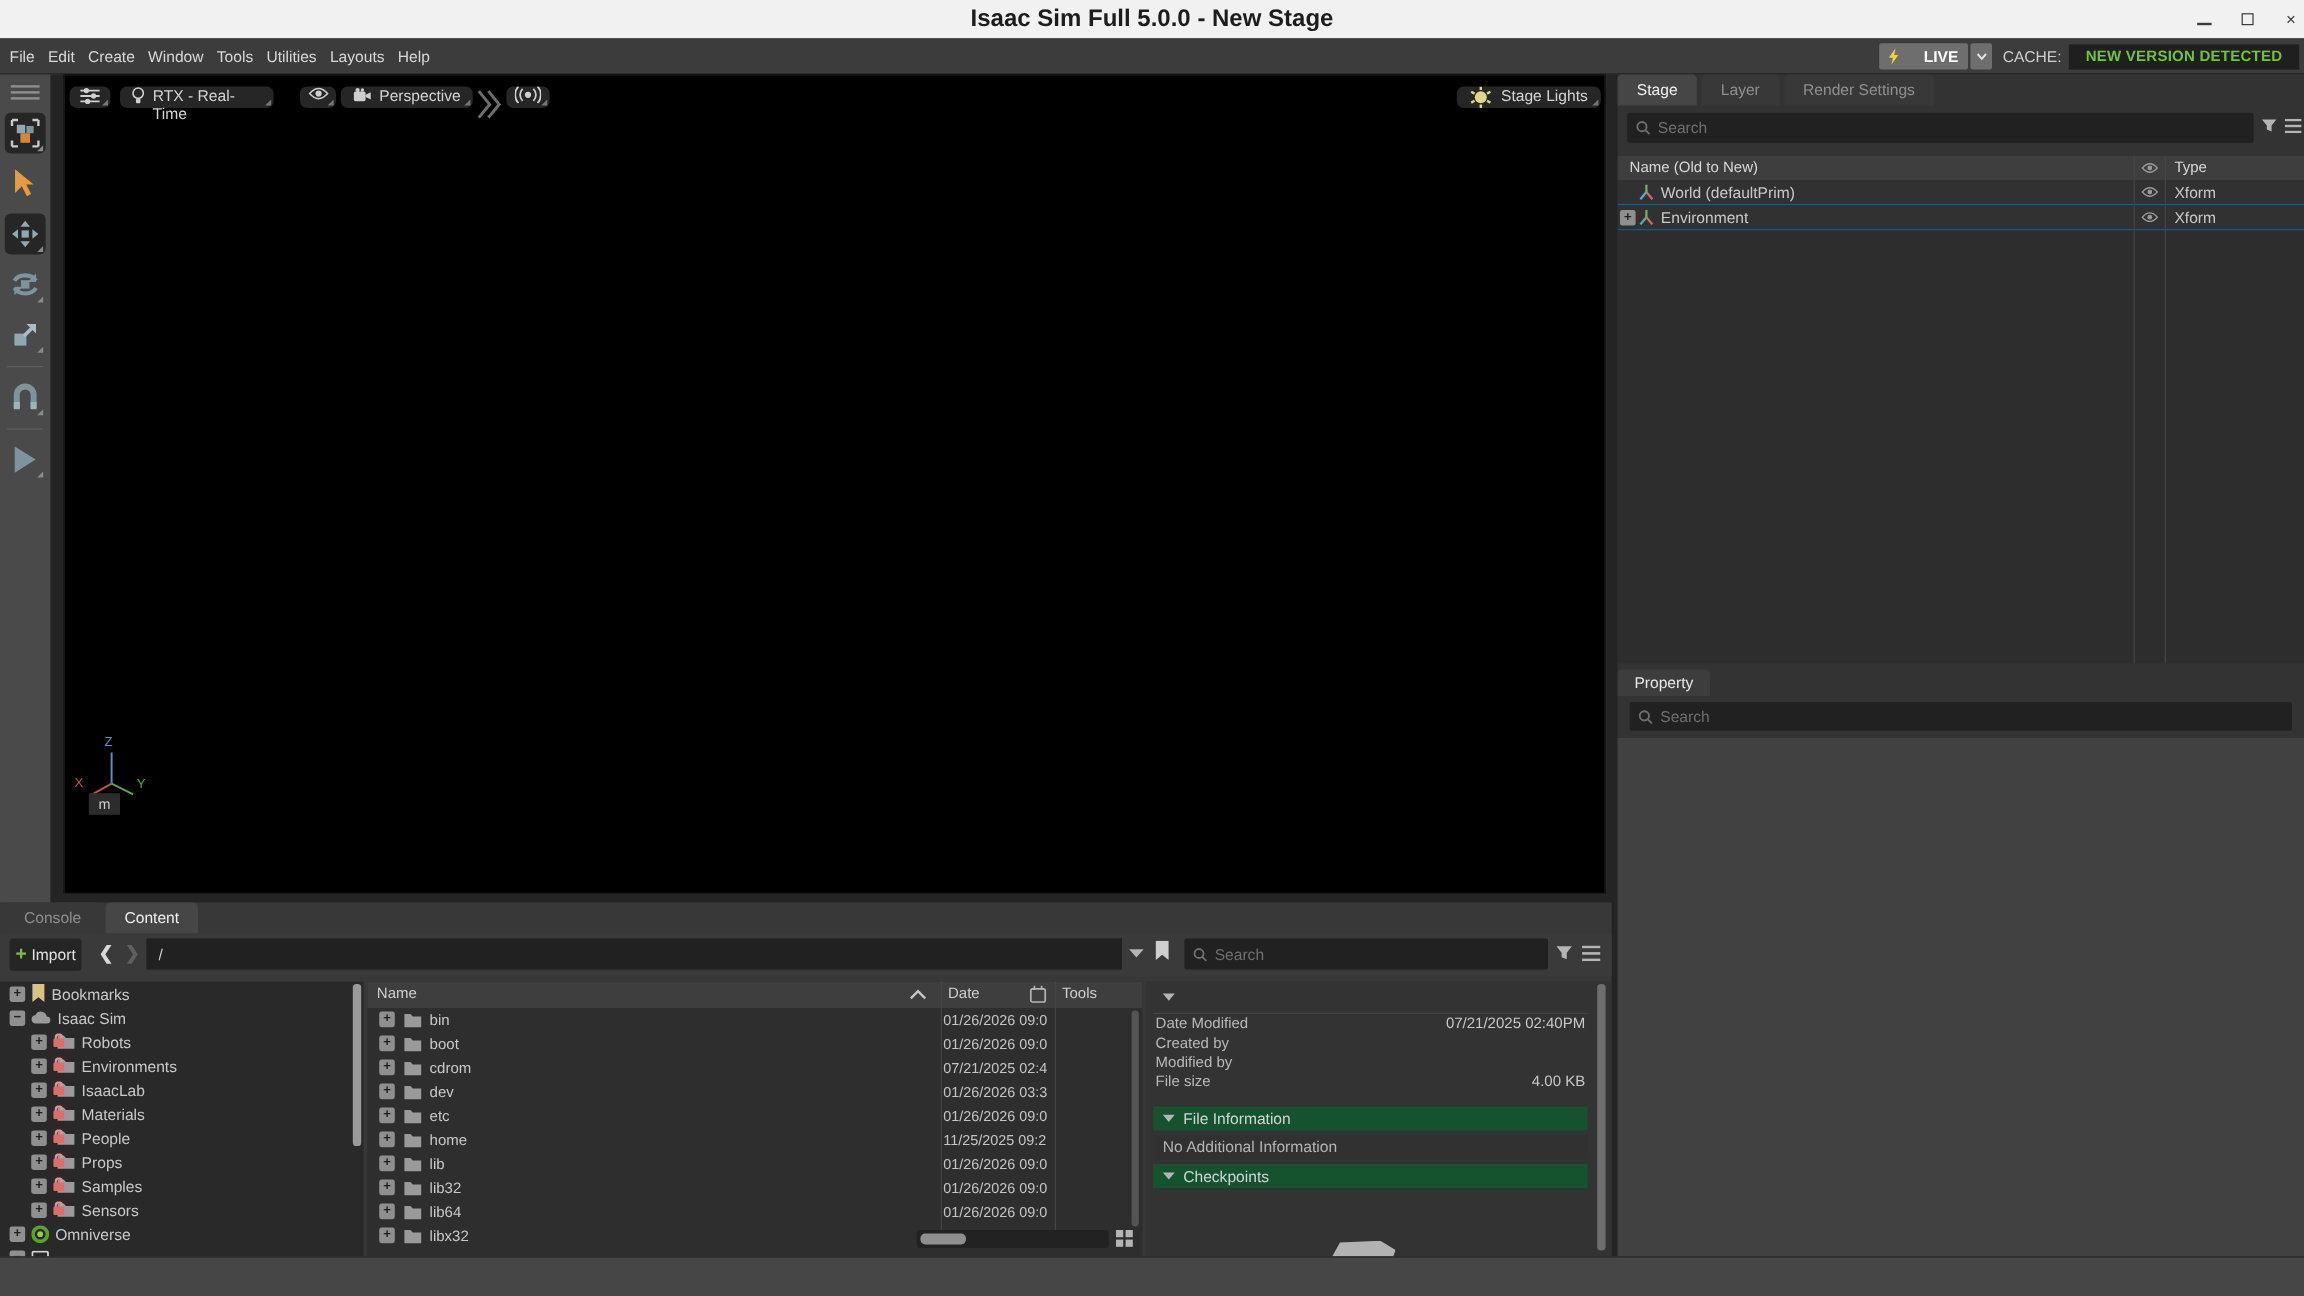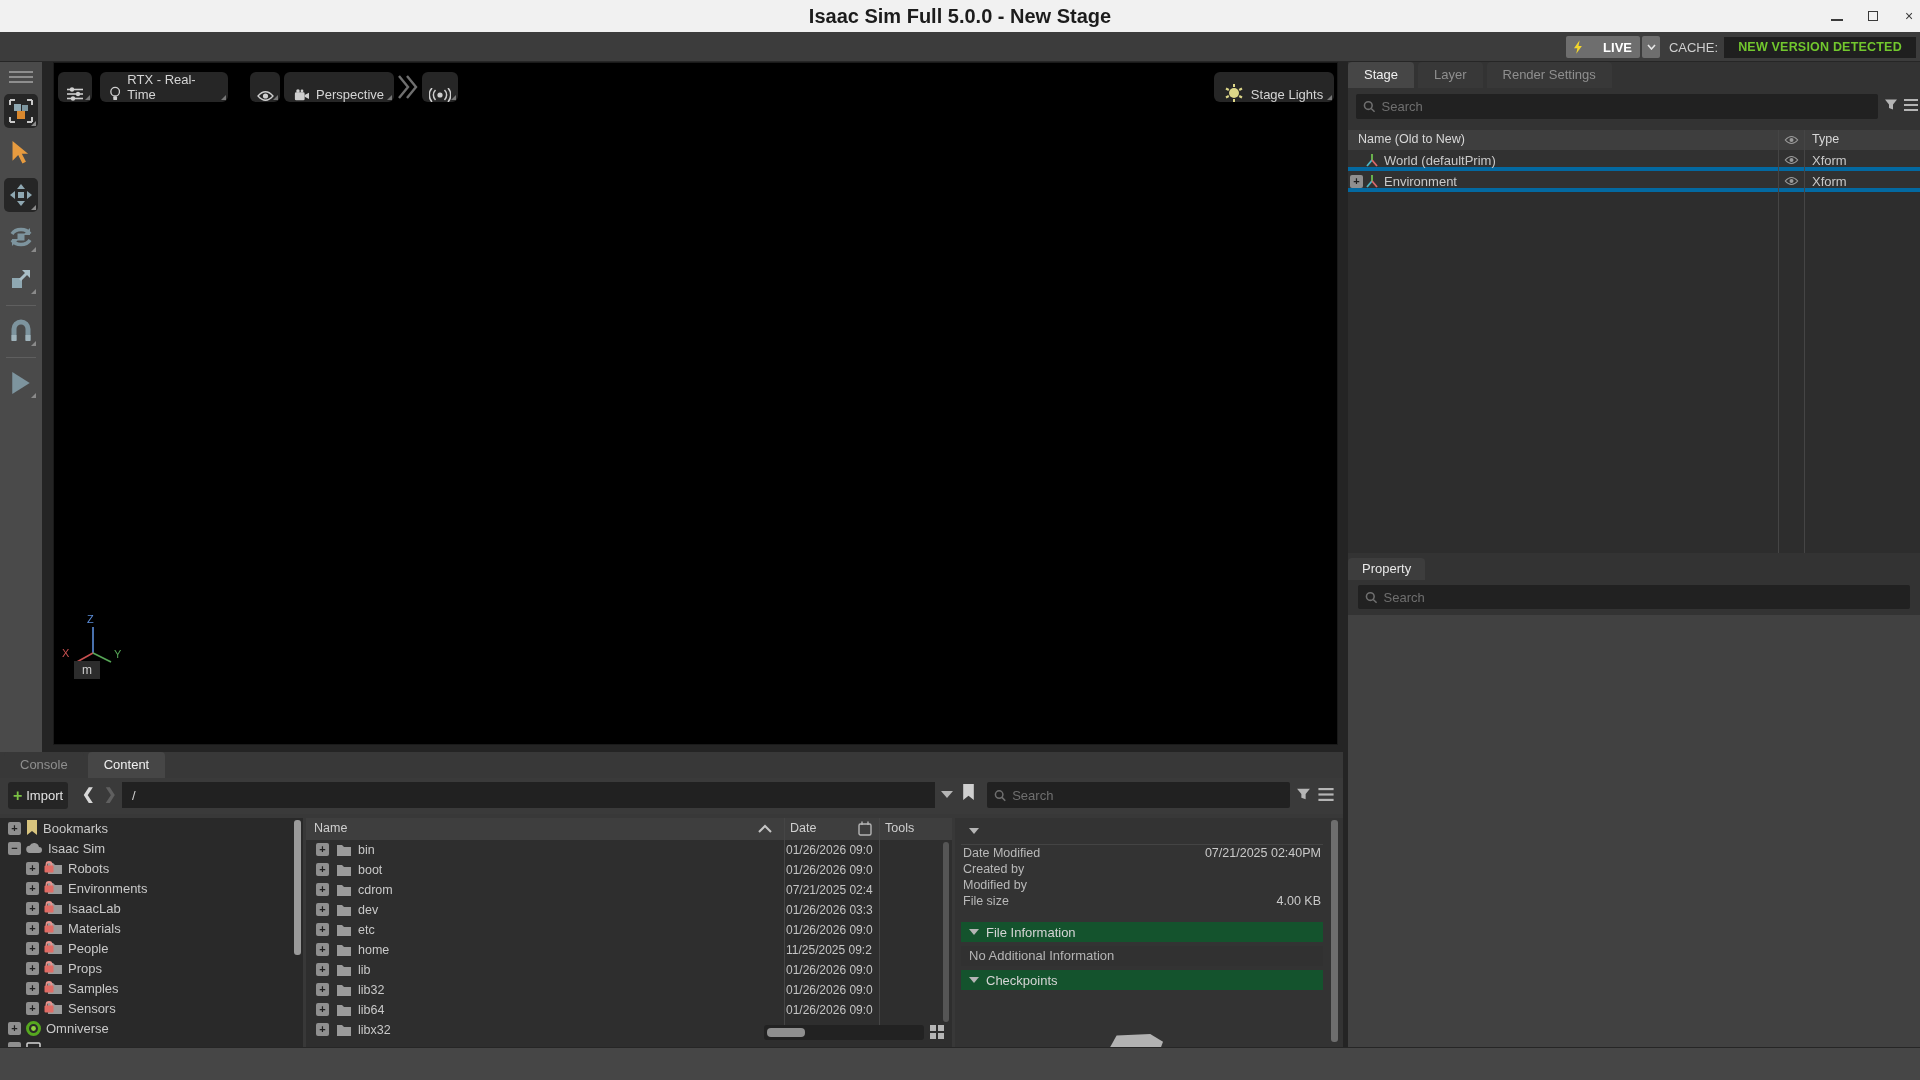"File" div.abs { html: none -> <div> <span>File</span> <span>Edit</span> <span>Create</span> <span>Window</span> <span>Tools</span> <span>Utilities</span> <span>Layouts</span> <span>Help</span> </div> }
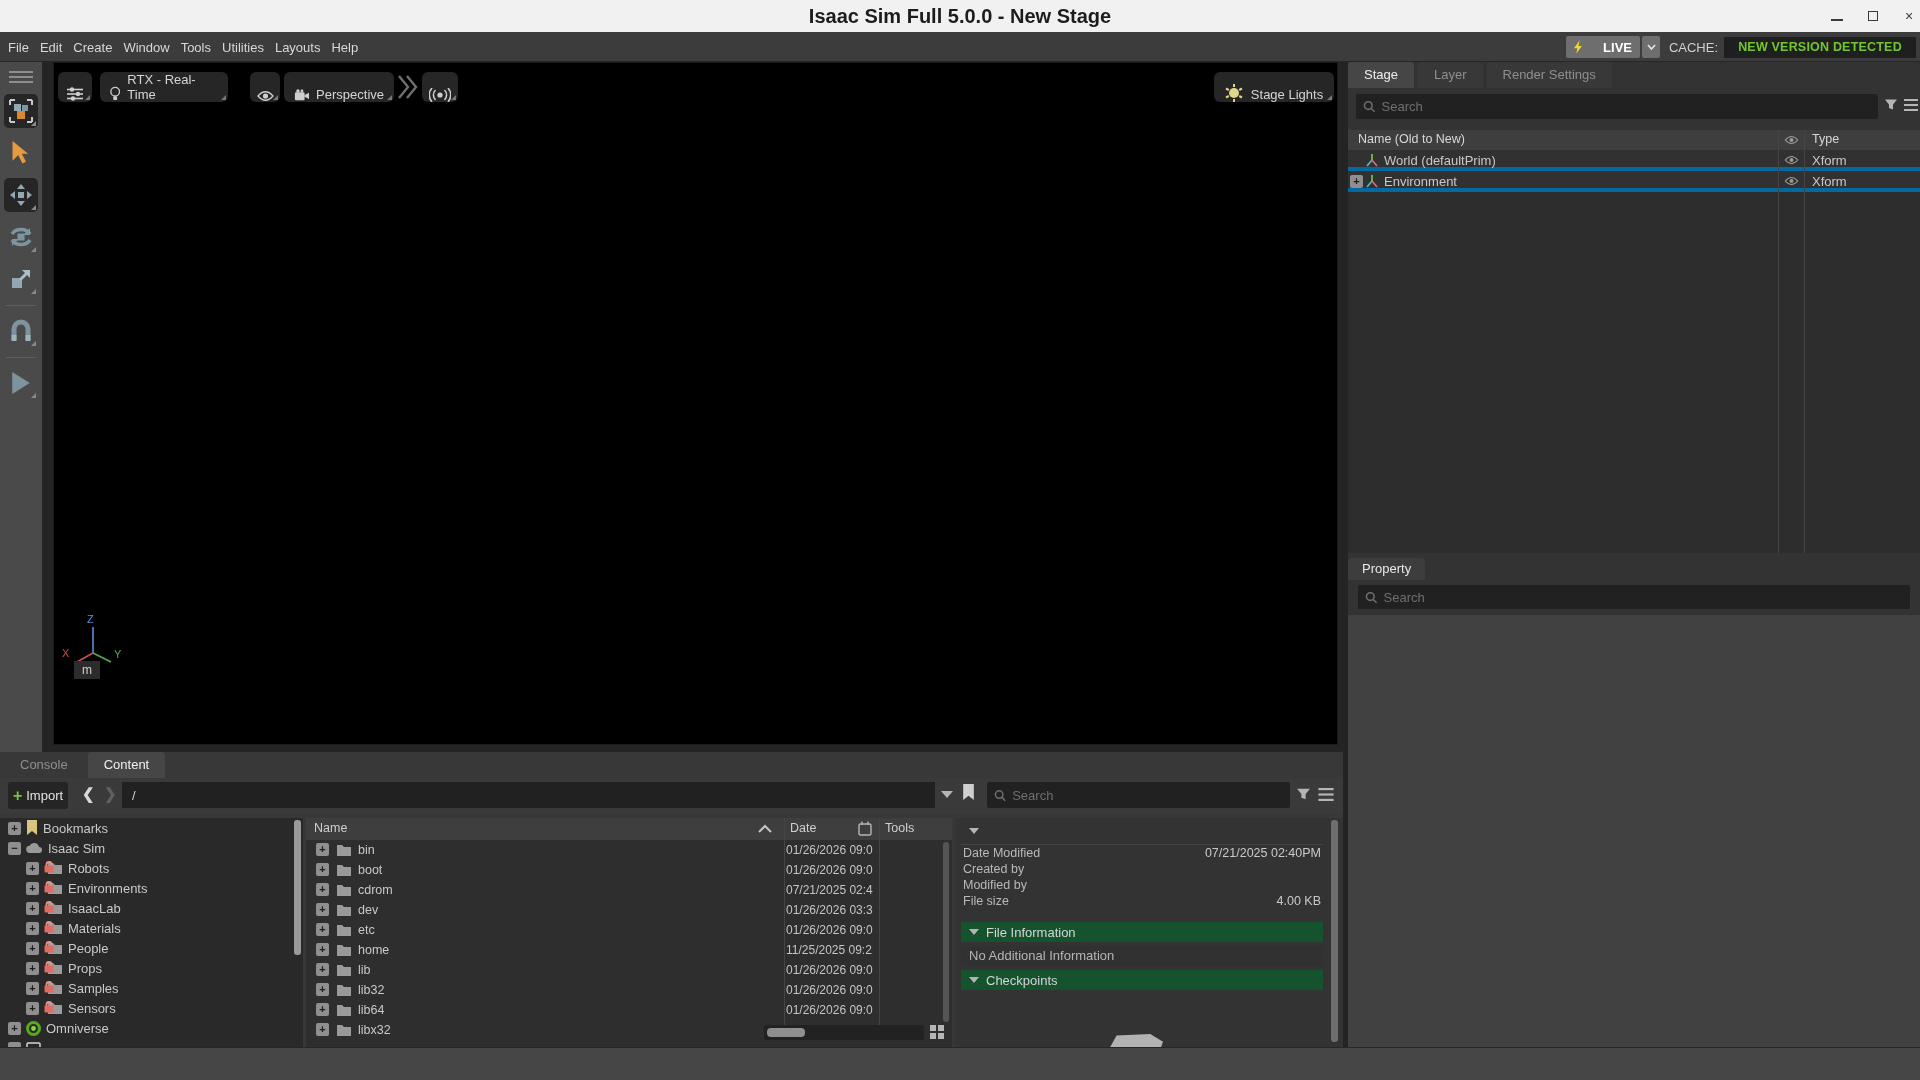"RTX - Real-Time" .vp-btn { align-items: flex-end -> flex-start; height: 30px -> 18px }
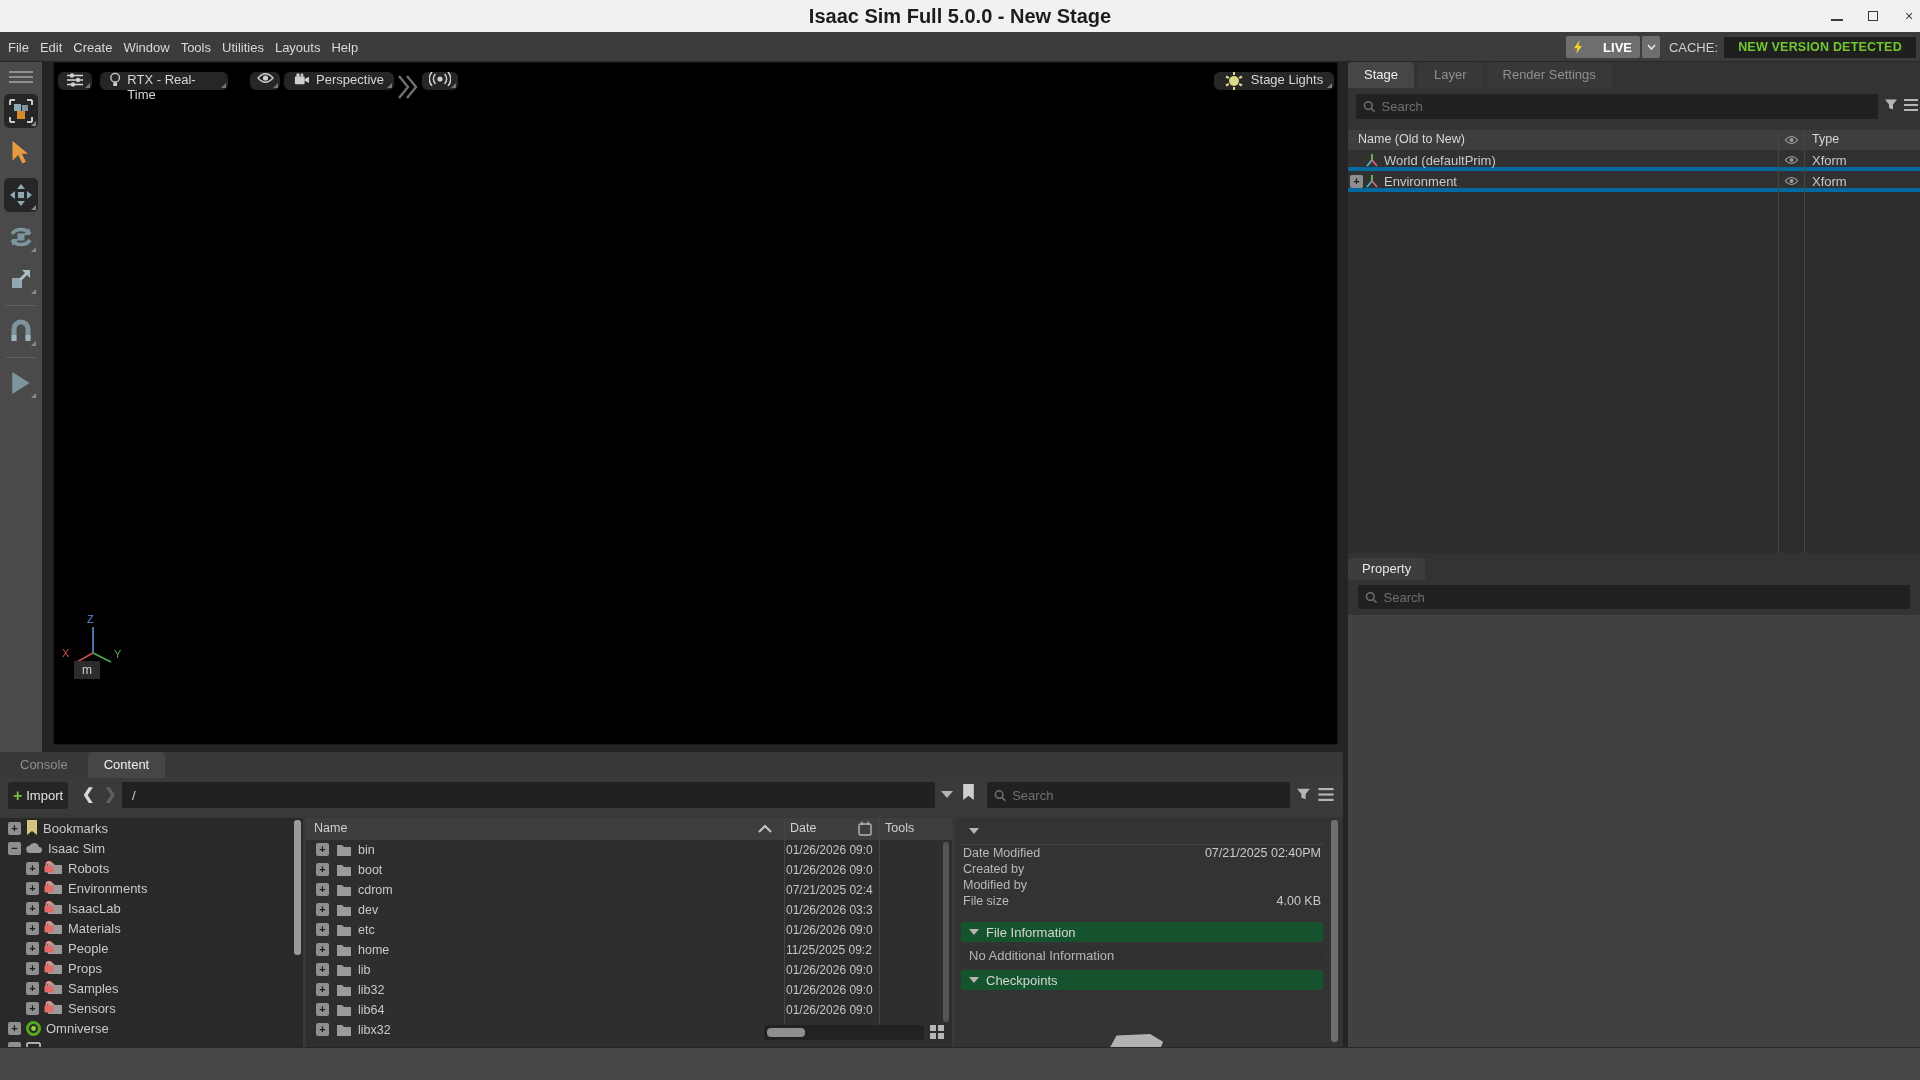"World (defaultPrim)" .srow { border-bottom: 4px solid #0369a1 -> 1px solid #0369a1 }
